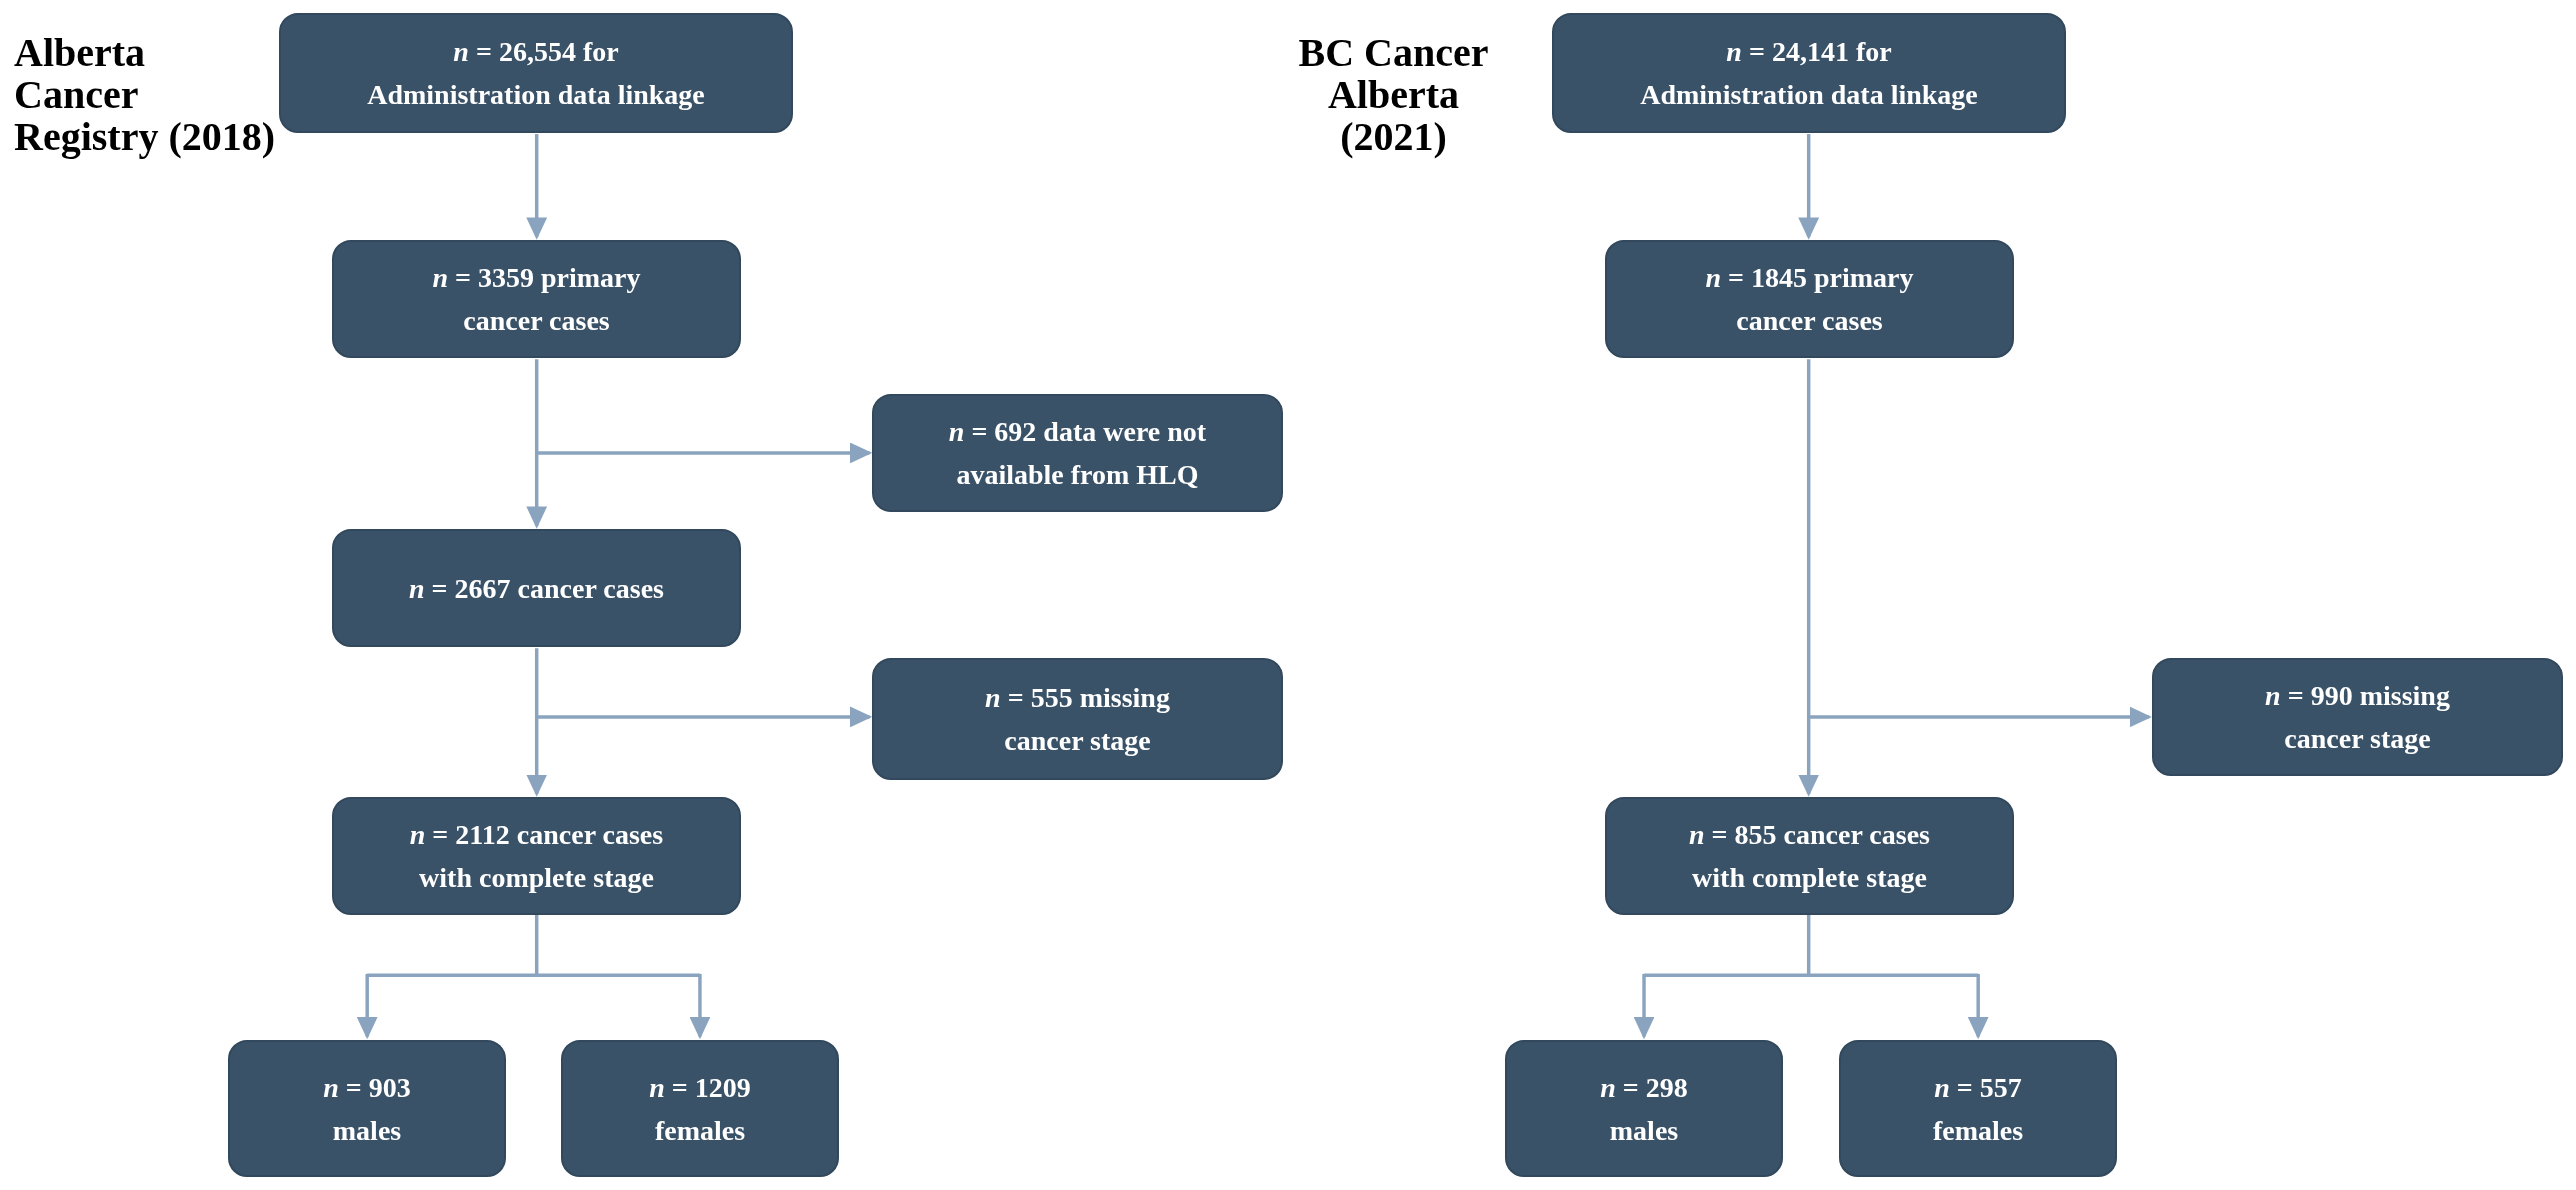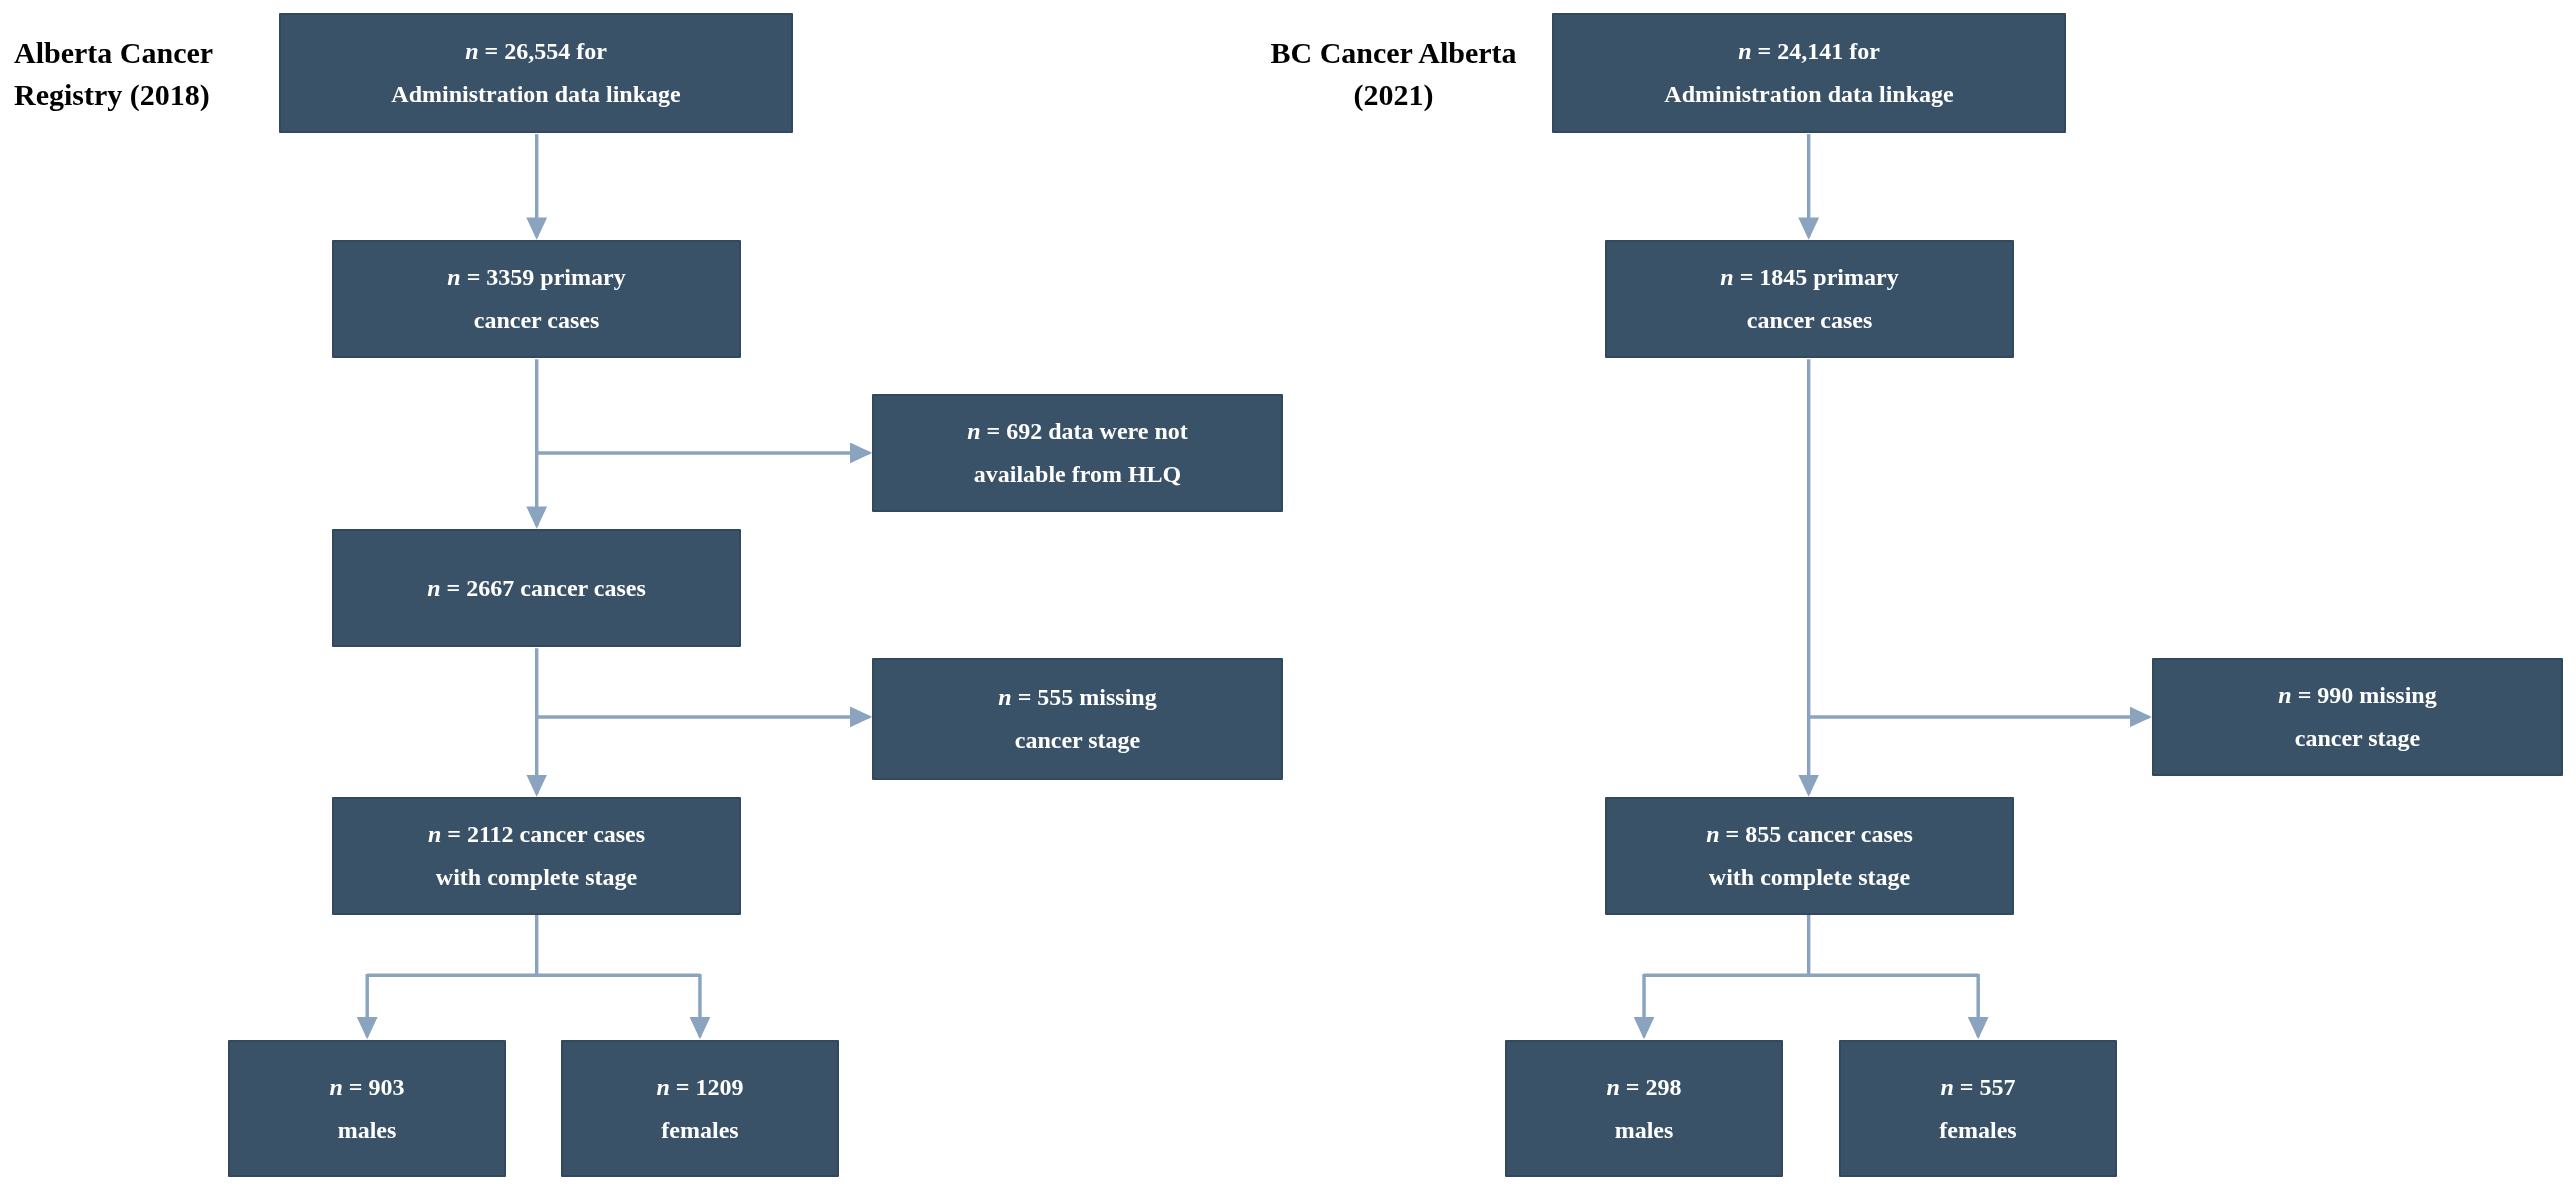"Alberta Cancer" .col-label { font-size: 30px -> 40px }
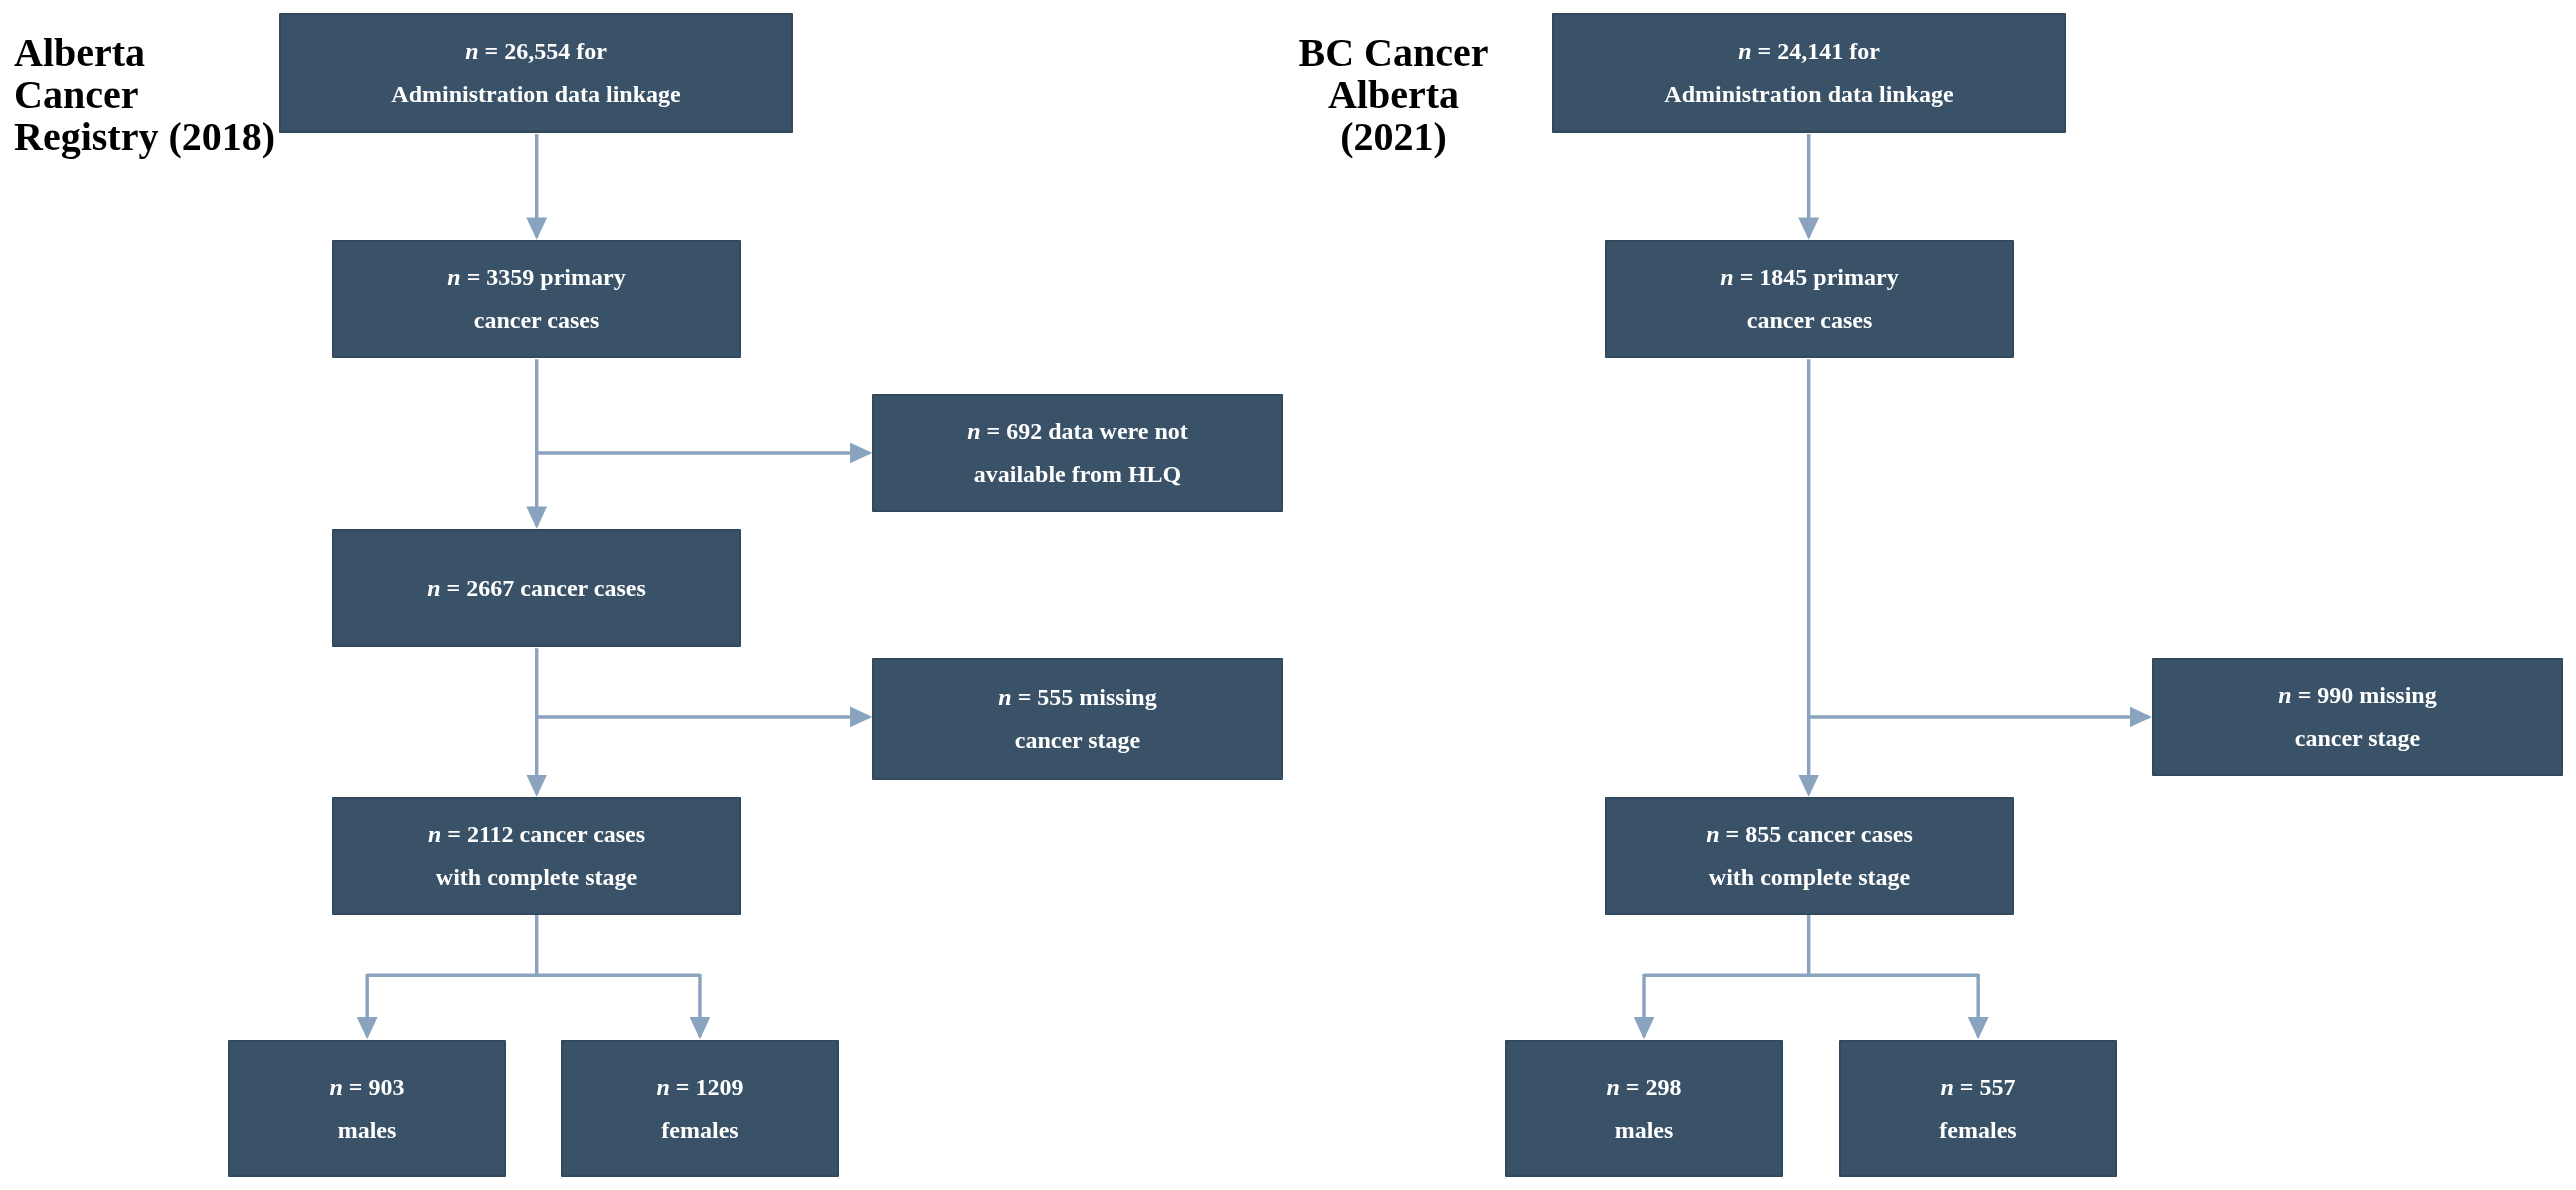"n = 26,554 for" .node { border-radius: 1px -> 19px; font-size: 24px -> 28px }
